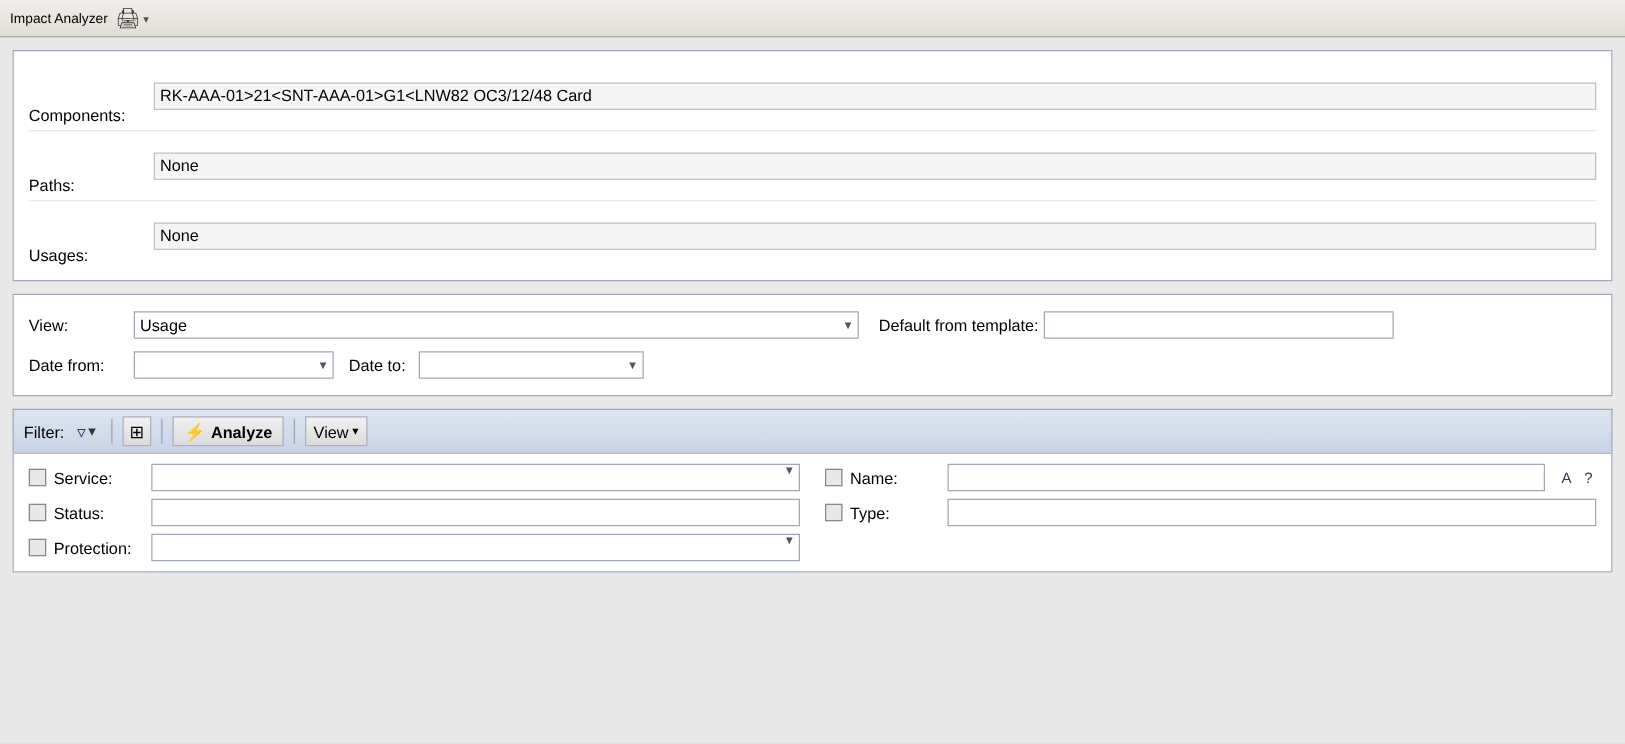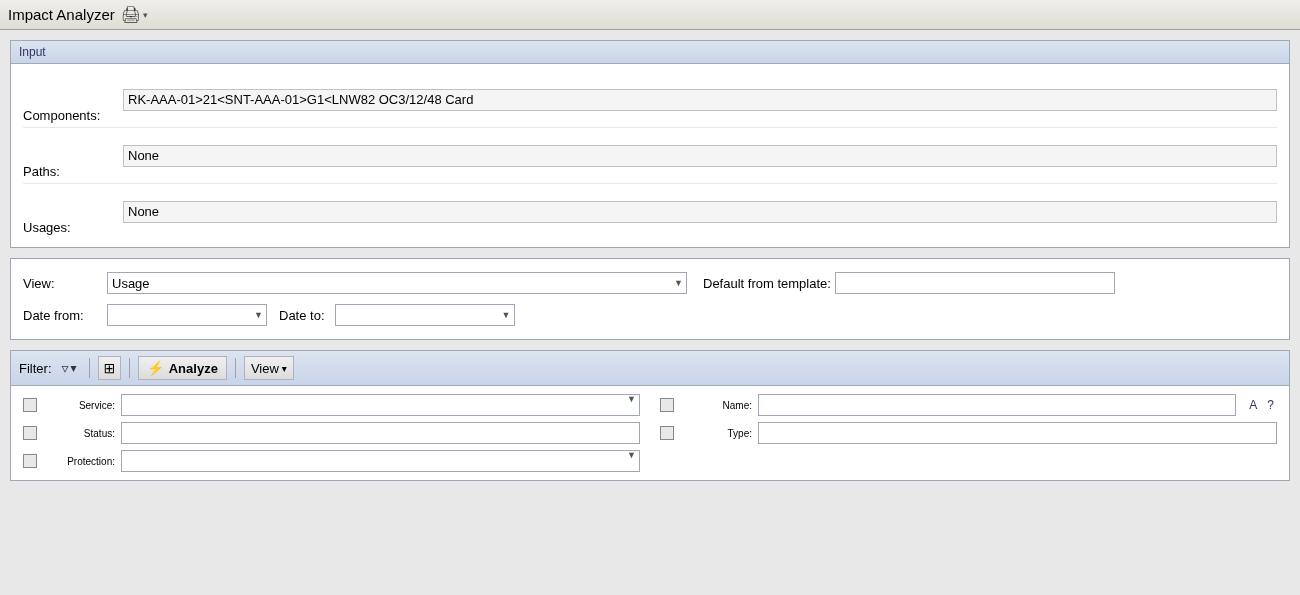"Impact Analyzer" .title-text { font-size: 15px -> 11px }
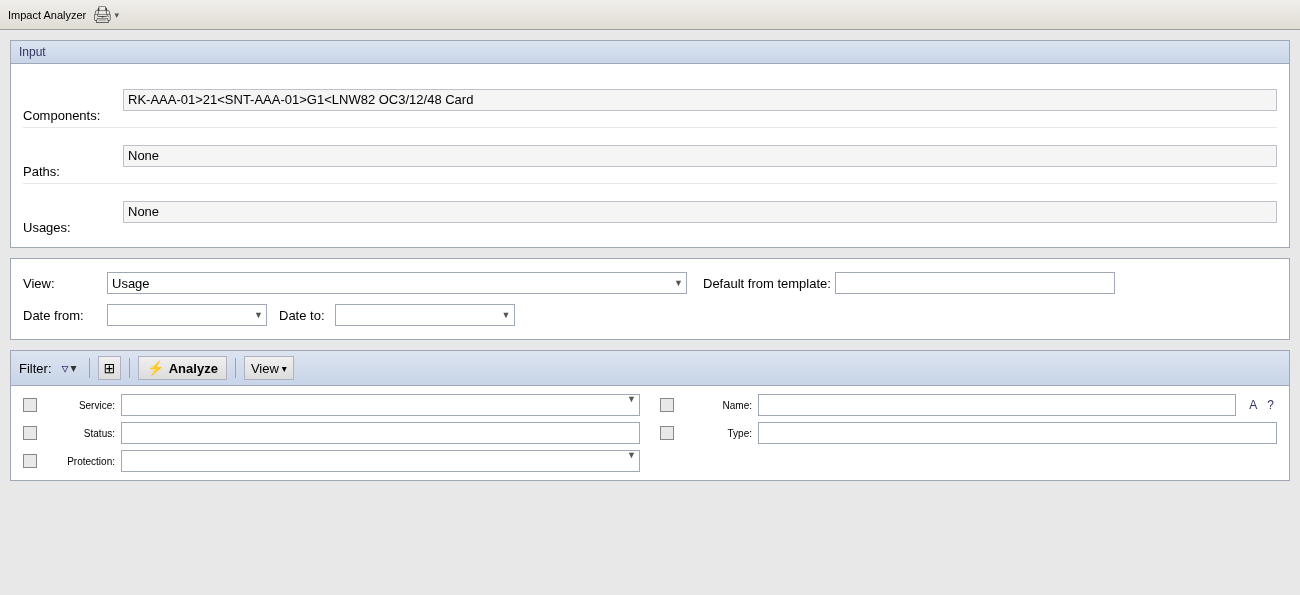"Input" div.section-header { html: <div>Input</div> -> none }
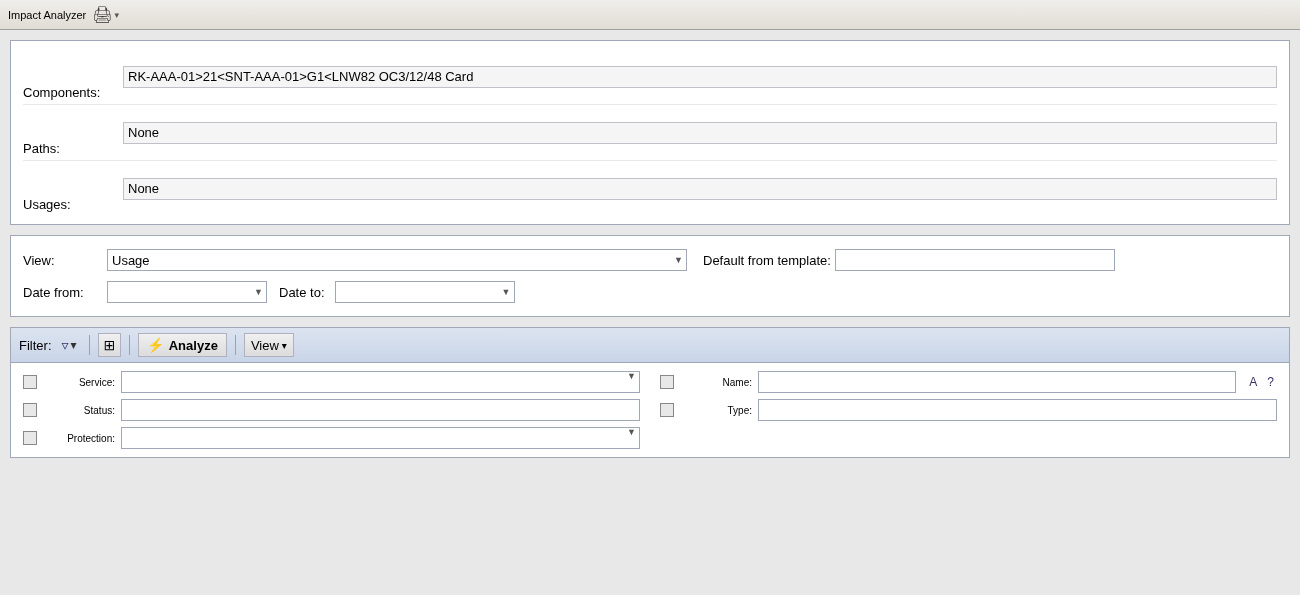"Service:" .filter-field-label { font-size: 10px -> 13px; text-align: right -> none }
